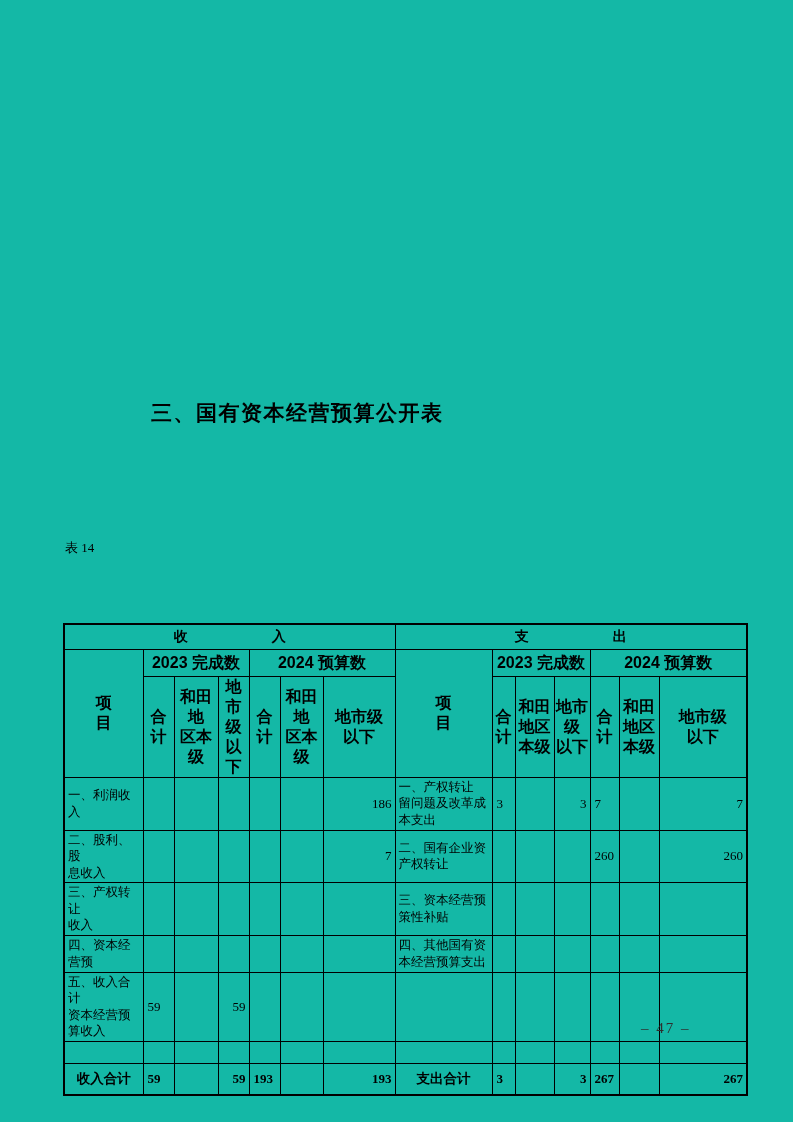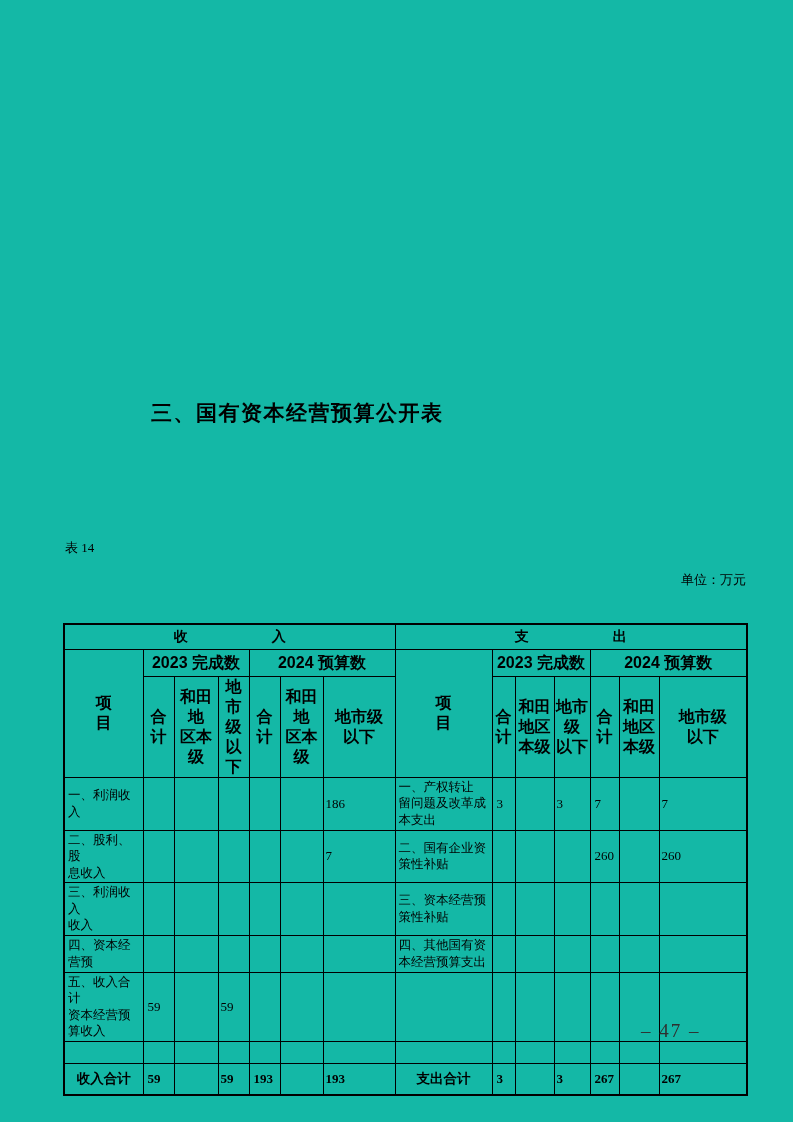"单位：万元" div.unit-note { html: <div>单位：万元</div> -> none }
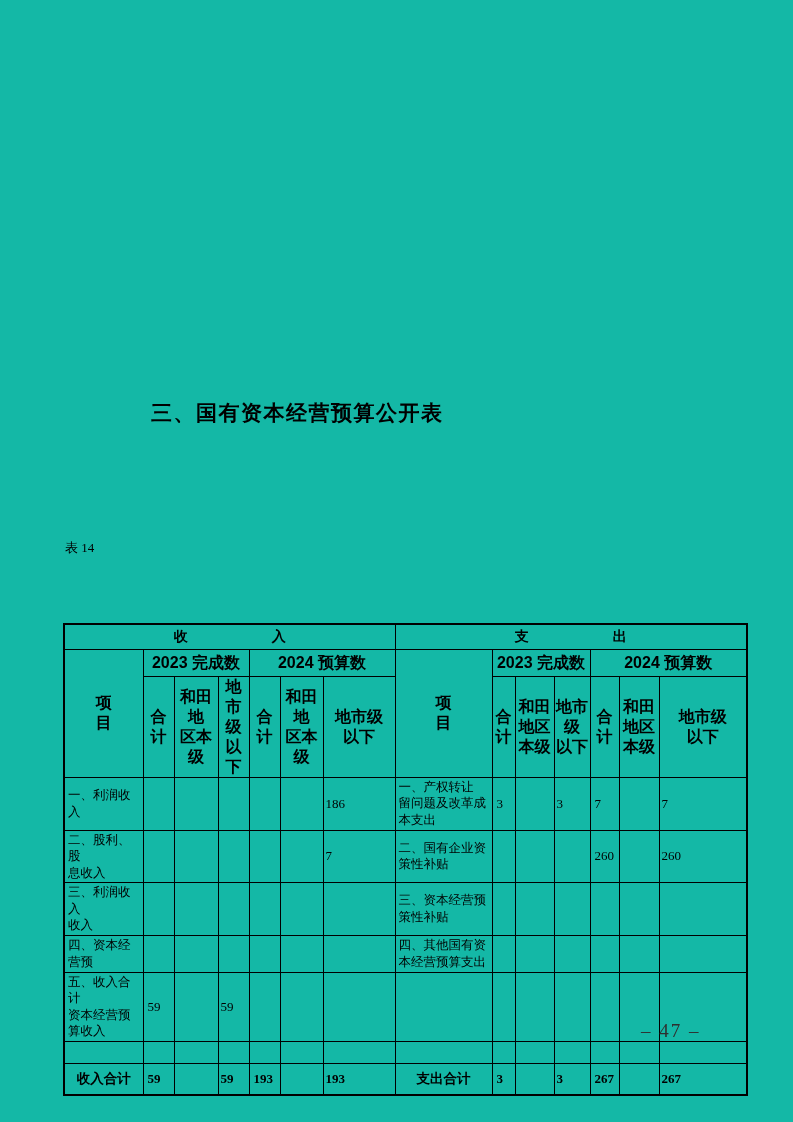"186" td.num-r { text-align: none -> right }
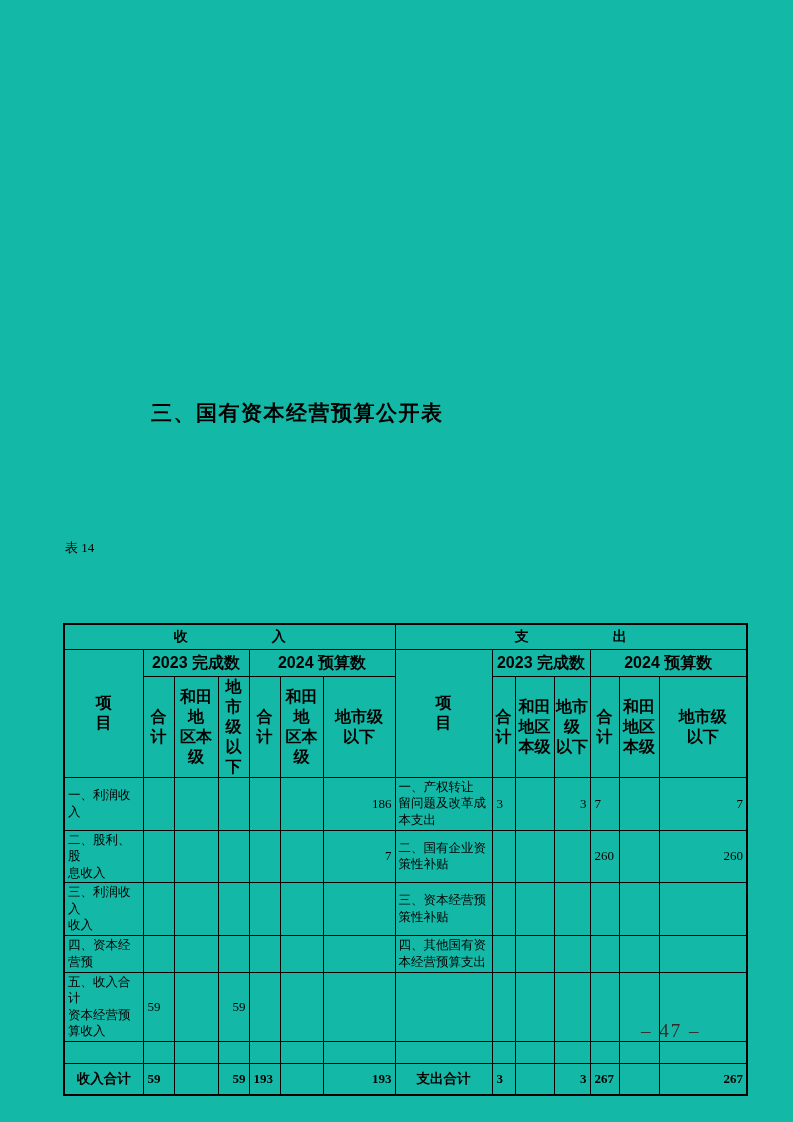"二、国有企业资" td.item { text: 策性补贴 -> 产权转让 }
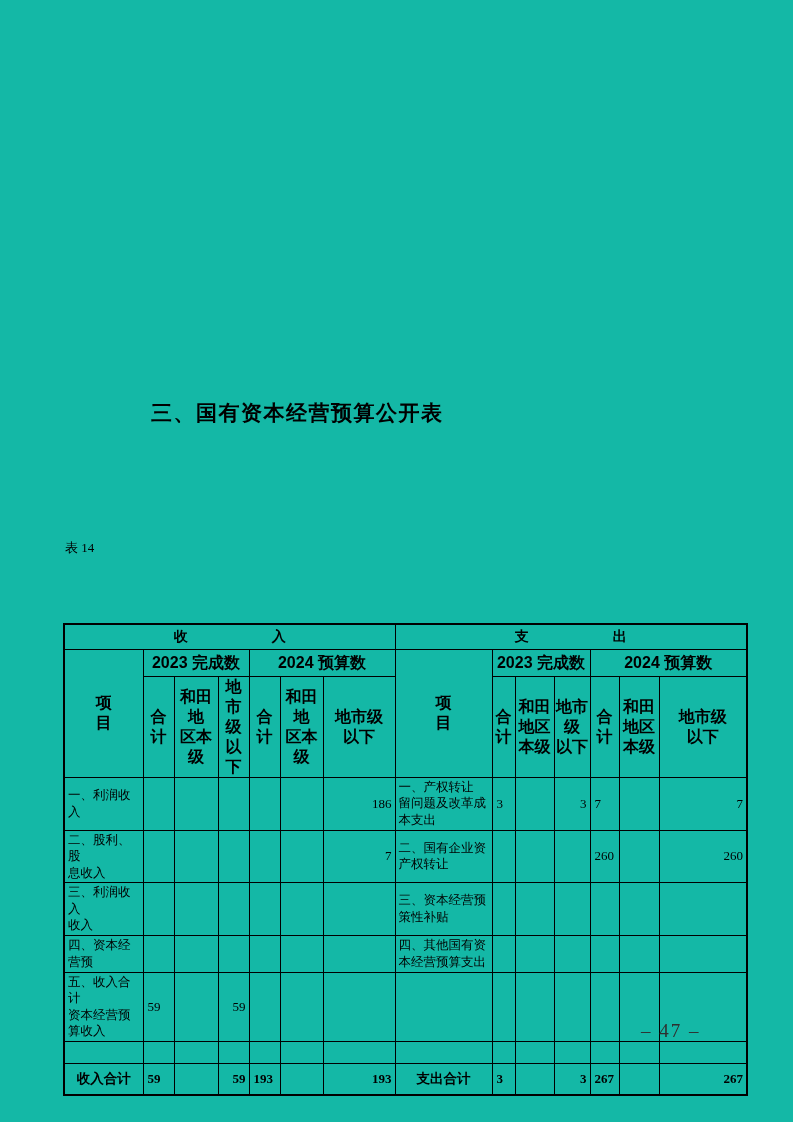"三、利润收入" td.item { text: 利润收入 -> 产权转让 }
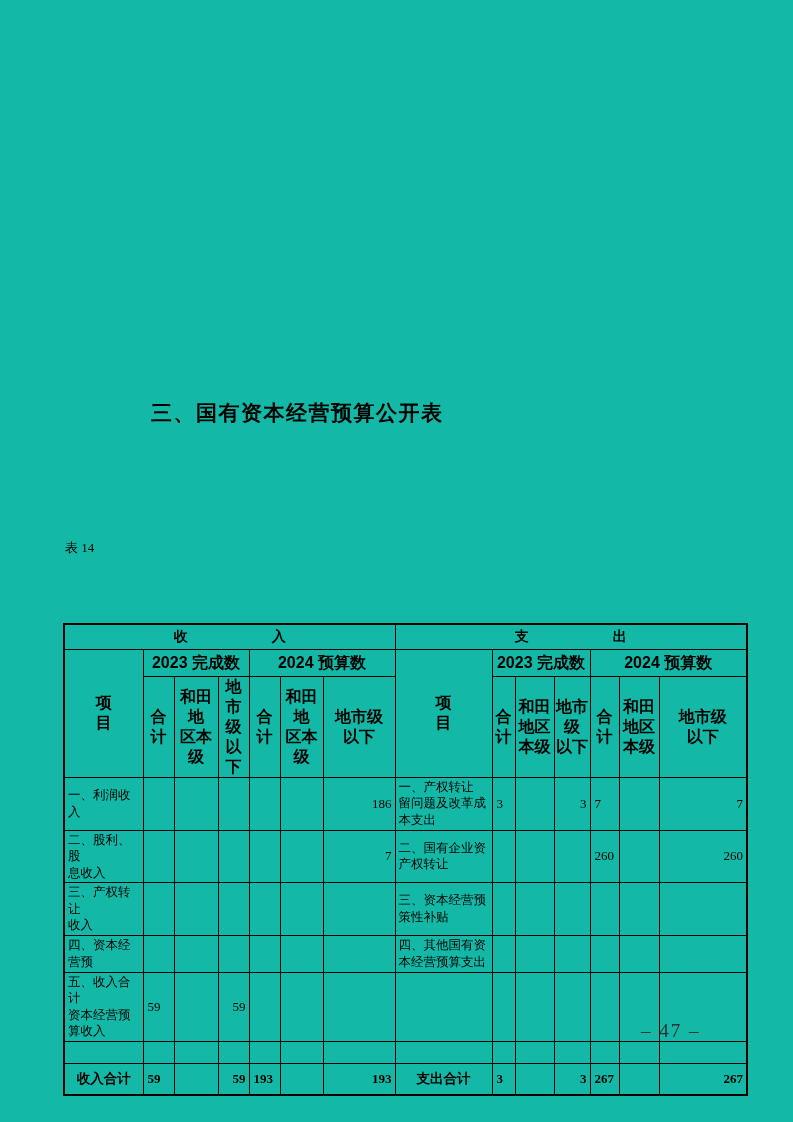"– 47 –" .page-number { font-size: 19px -> 15px }
